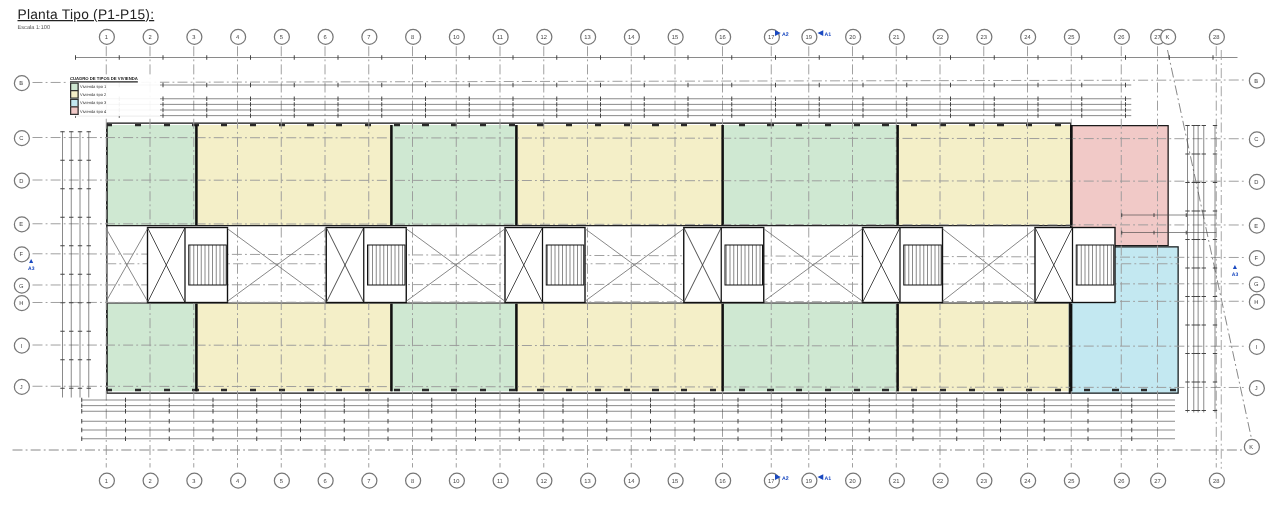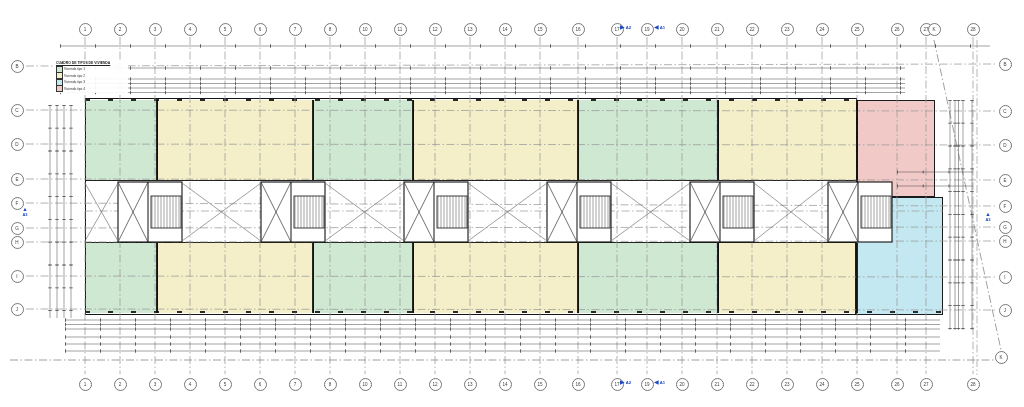"Planta Tipo (P1-P15):" div.title-block { html: none -> <div> <div>Planta Tipo (P1-P15):</div> <div>Escala 1:100</div> </div> }
